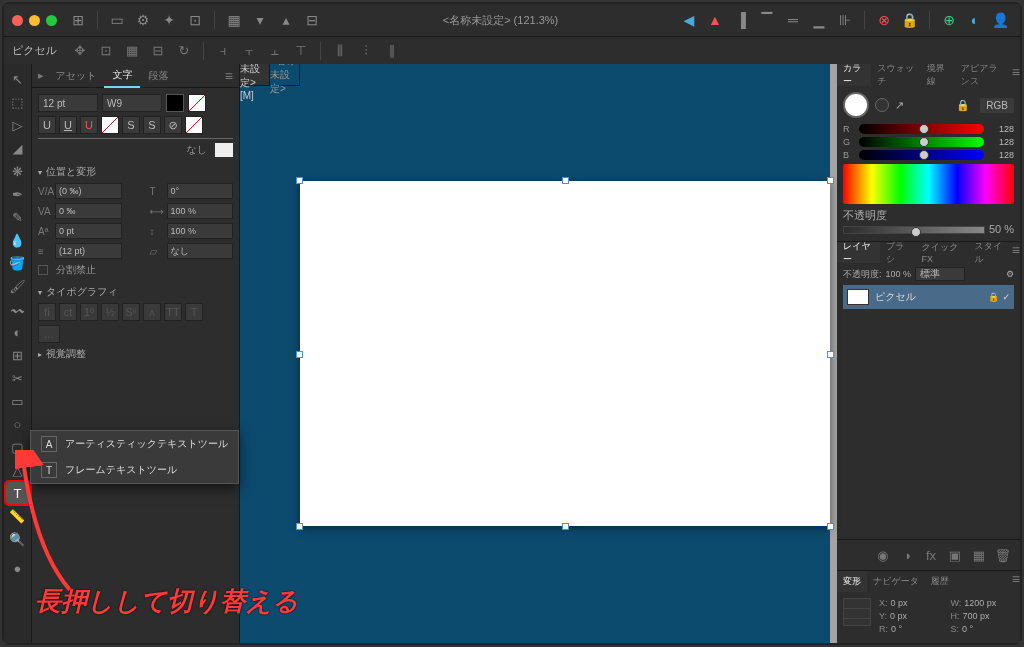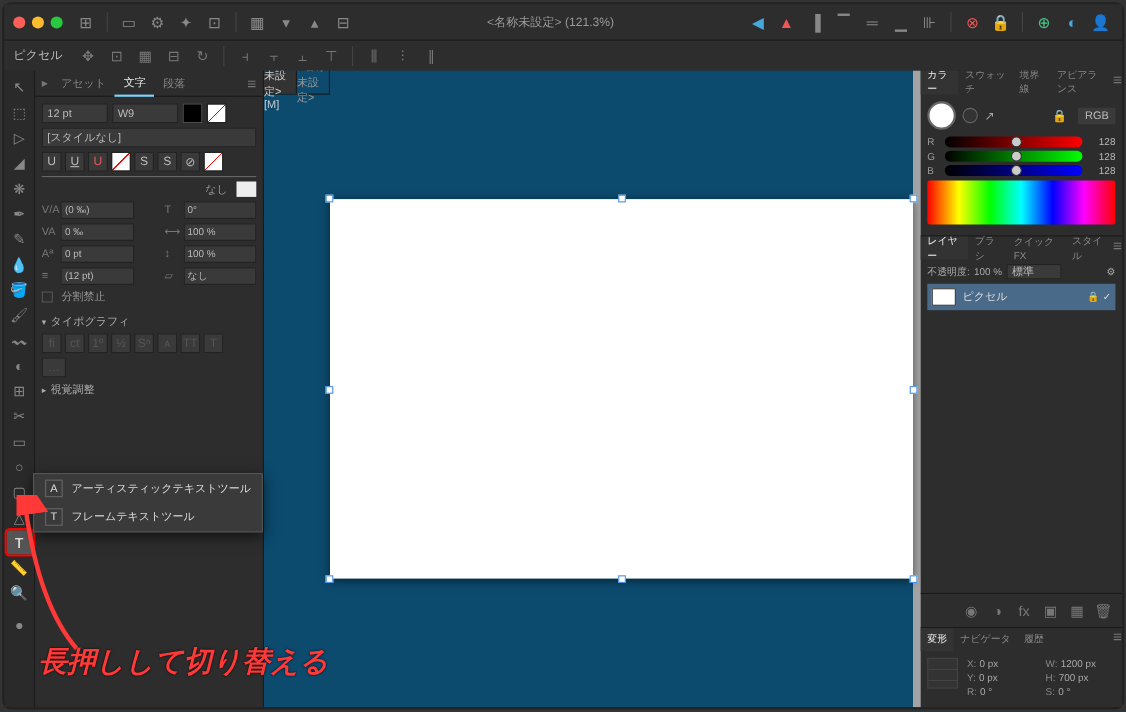"[スタイルなし]" div.prow { html: <div> <div>[スタイルなし]</div> </div> -> none }
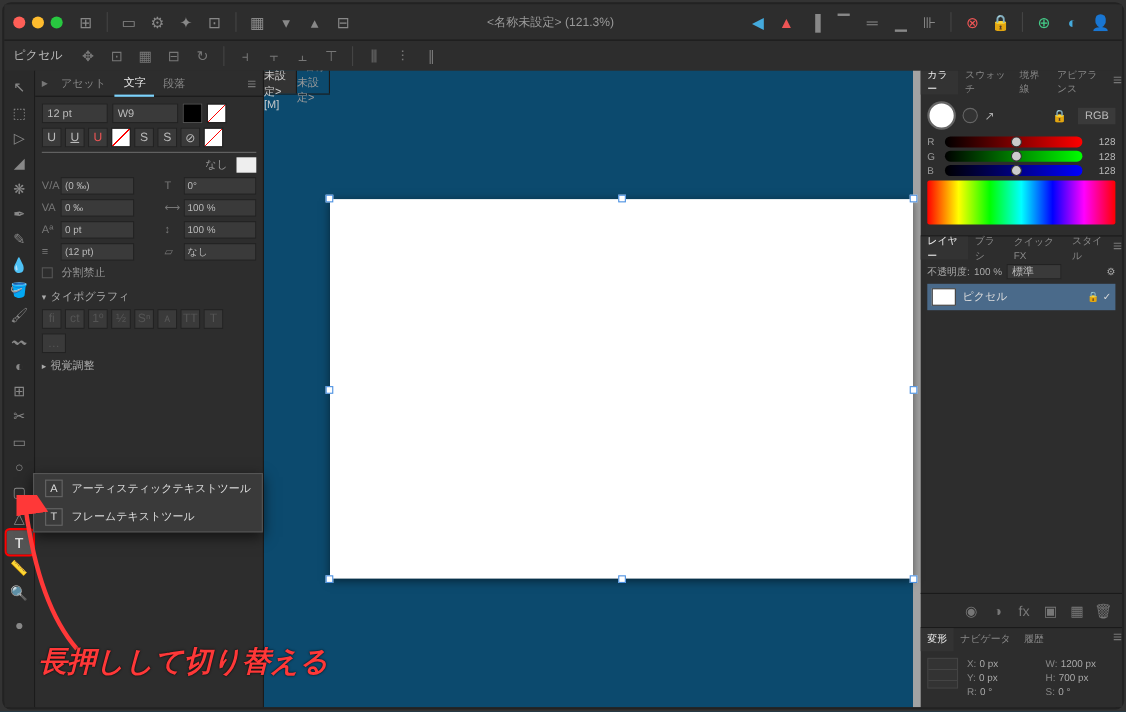"位置と変形" div.phead { html: none -> <div>位置と変形</div> }
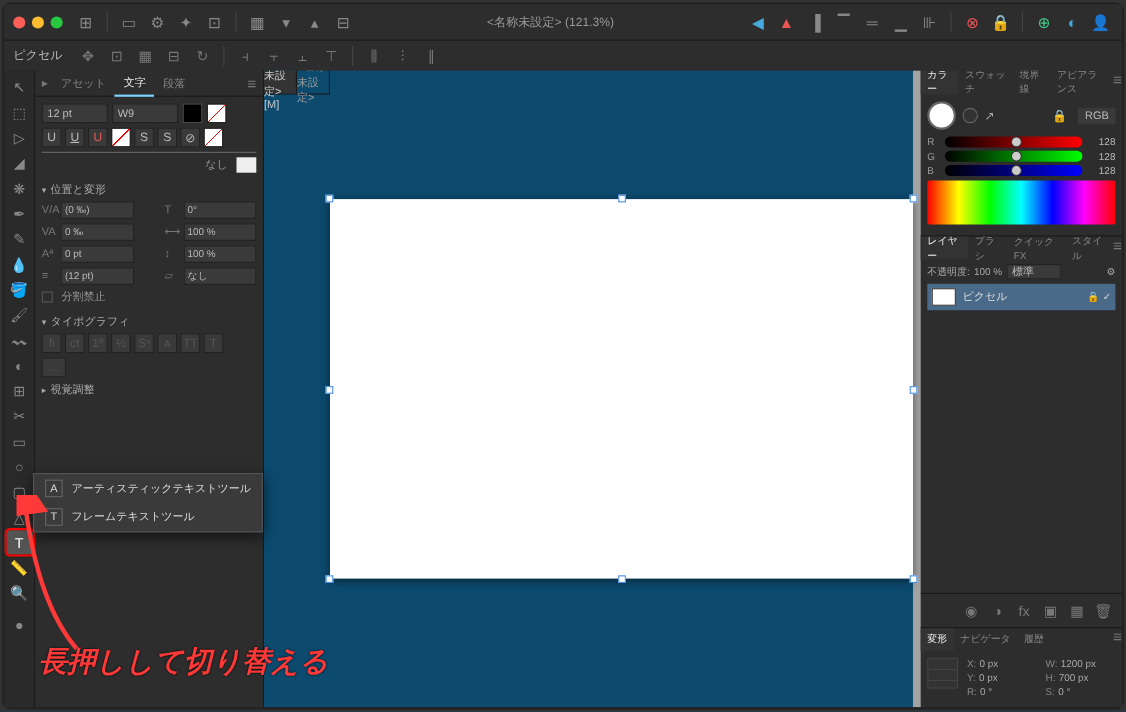"不透明度" div.oprow { html: none -> <div> <span>不透明度</span> <div> <div> <div></div> </div> <span>50 %</span> </div> </div> }
